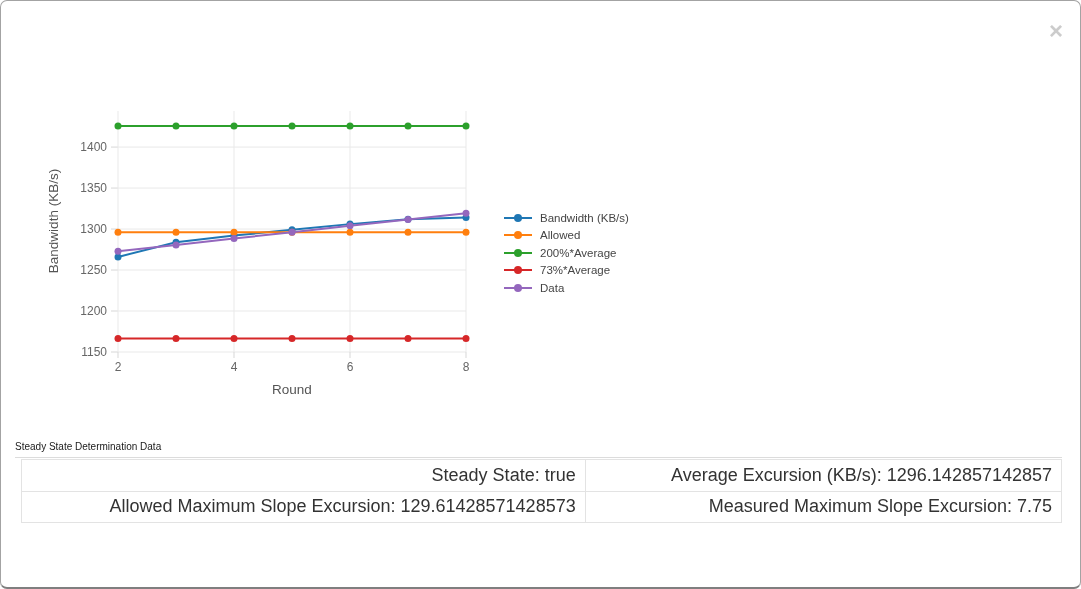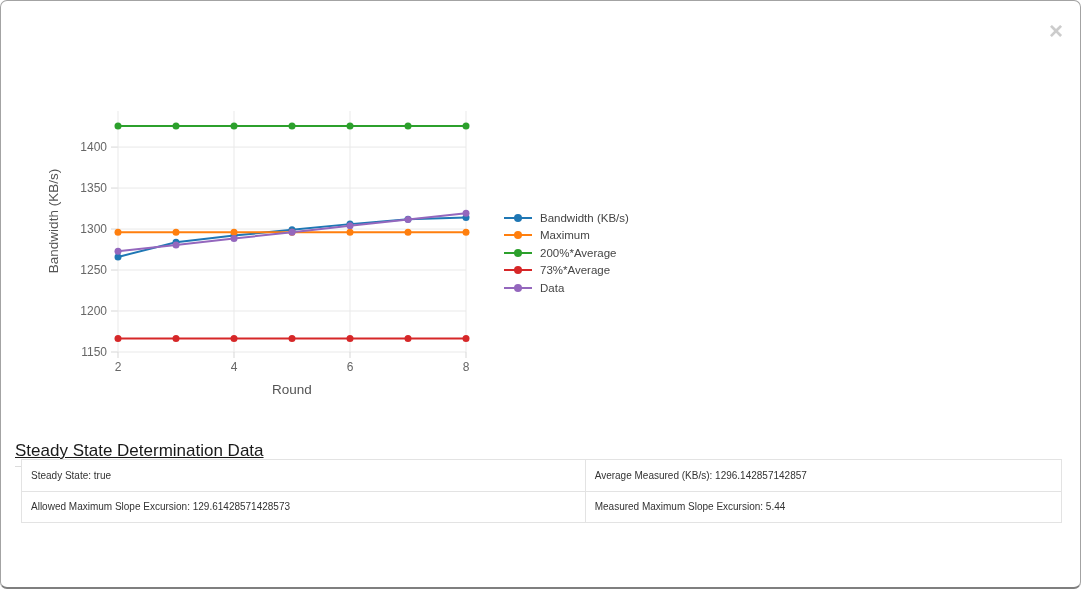"Maximum" span.lg-label { text: Maximum -> Allowed }
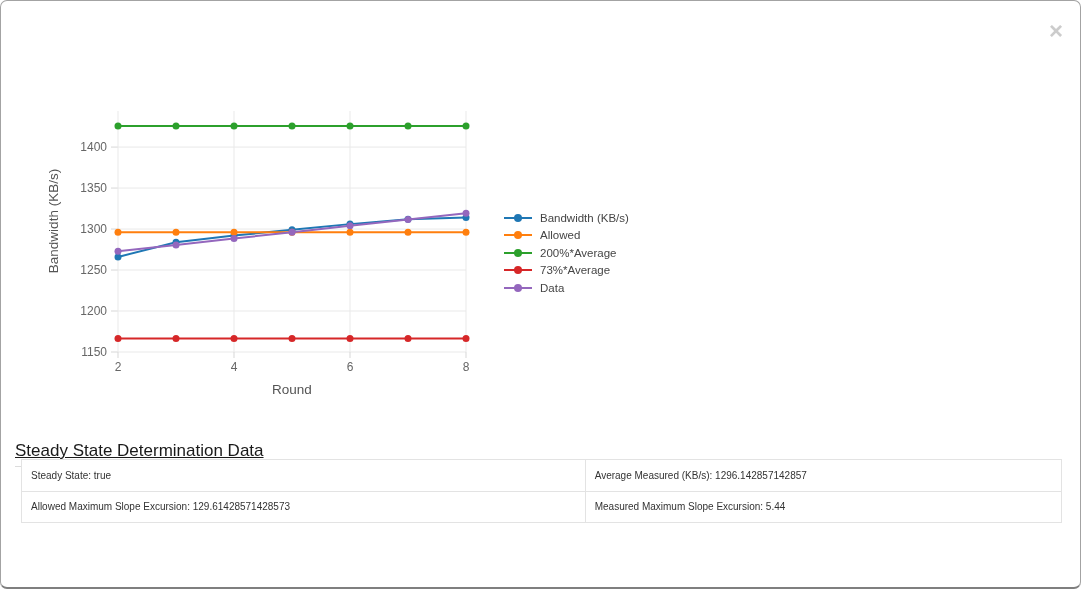"Steady State Determination Data" .section-title { font-size: 17px -> 10px; text-decoration: underline -> none }
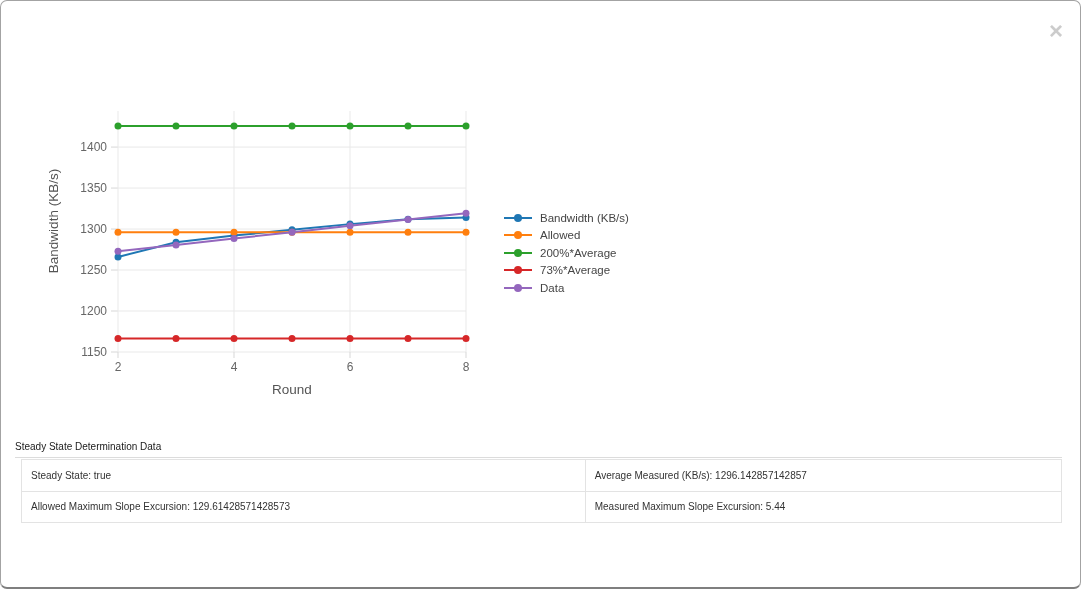"Steady State: true" .ss-table td { font-size: 10px -> 18px; text-align: none -> right }
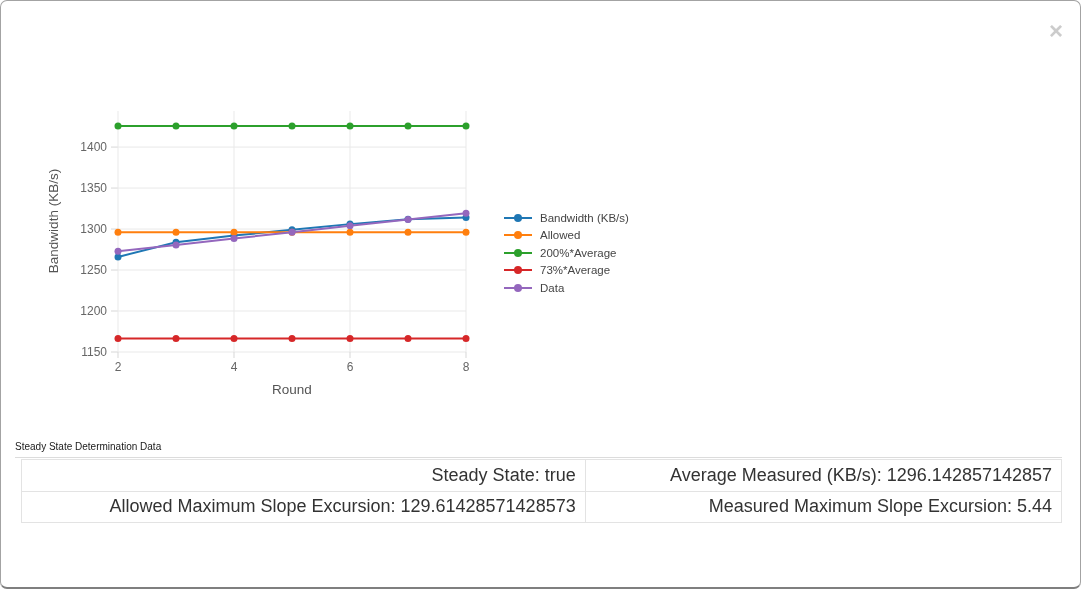"Average Measured (KB/s):" td { text: Measured -> Excursion }
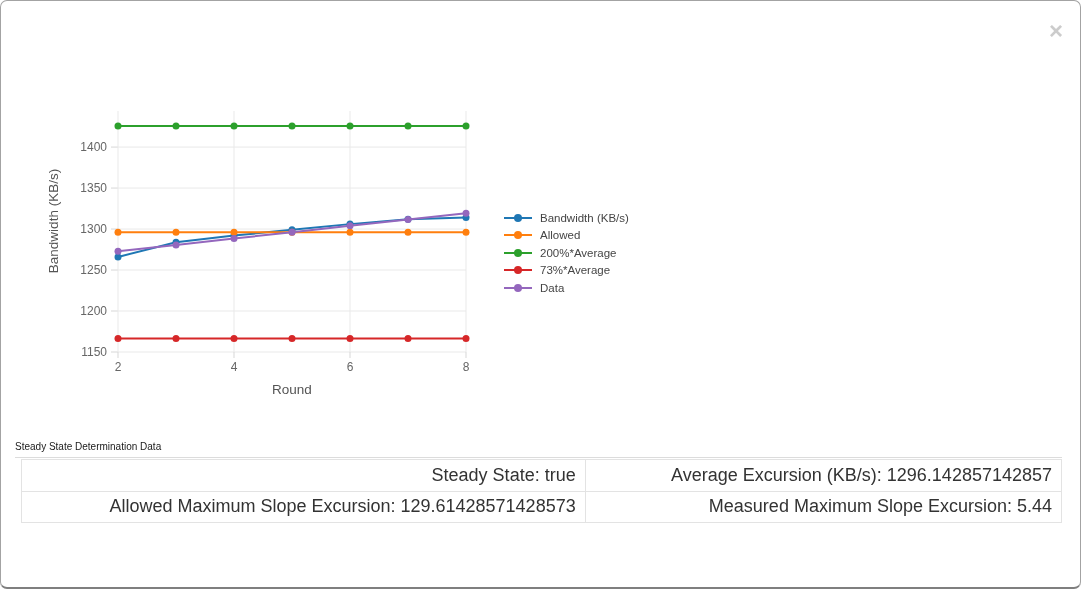"Measured Maximum Slope Excursion: 5.44" td { text: 5.44 -> 7.75 }
